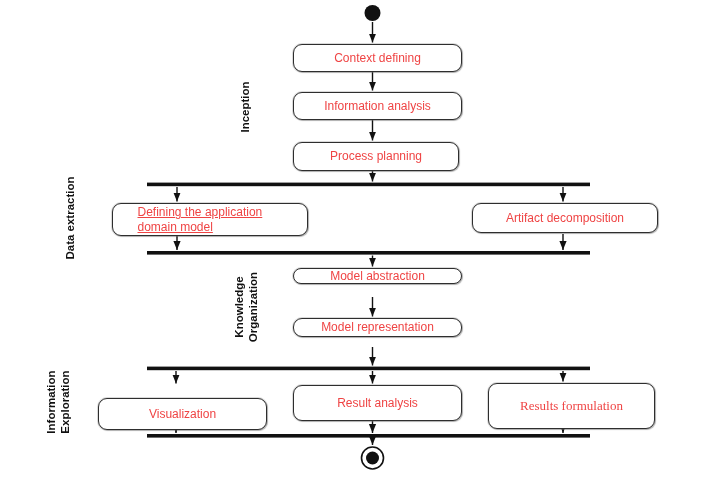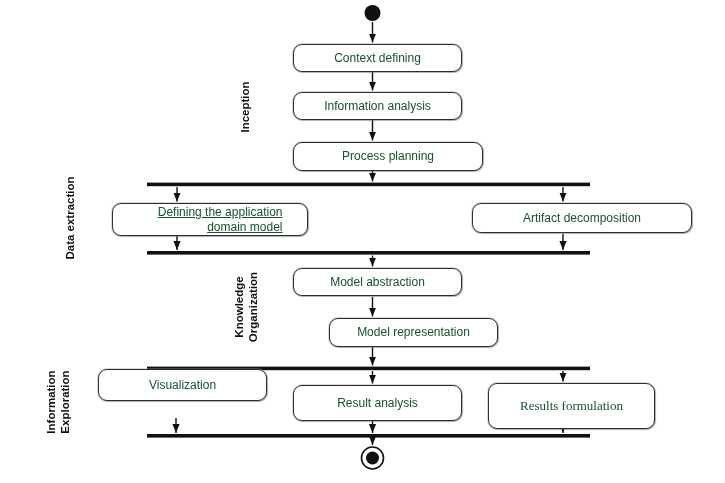"Context defining" .activity { color: #14532d -> #ef4444; text-align: right -> left }
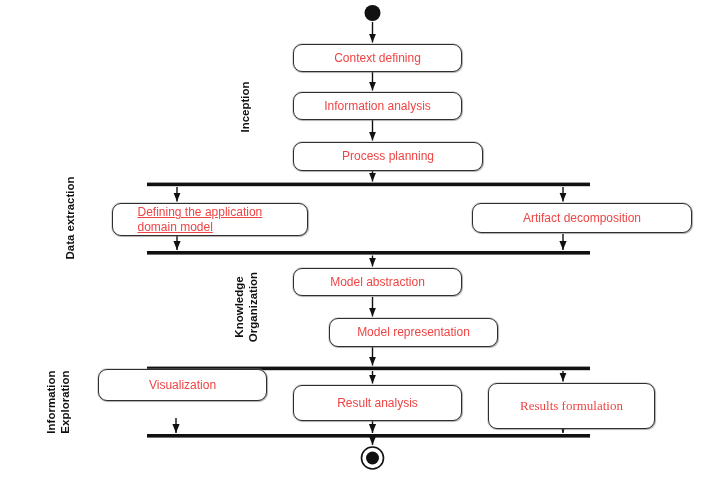"Process planning" div.activity { width: 190px -> 166px }
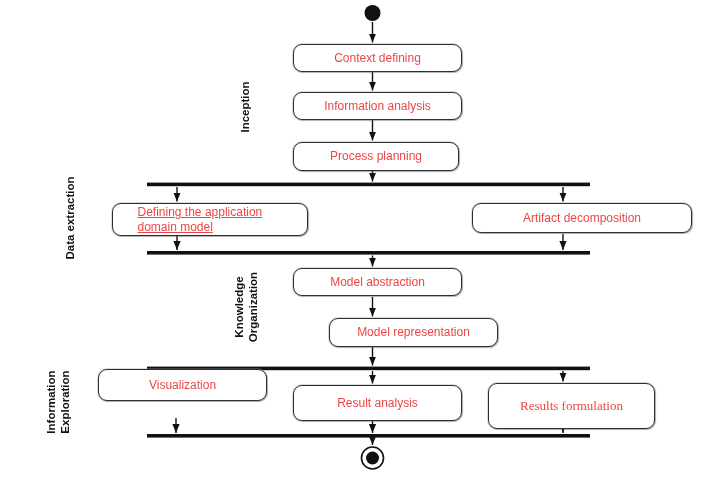"Artifact decomposition" div.activity { width: 220px -> 186px }
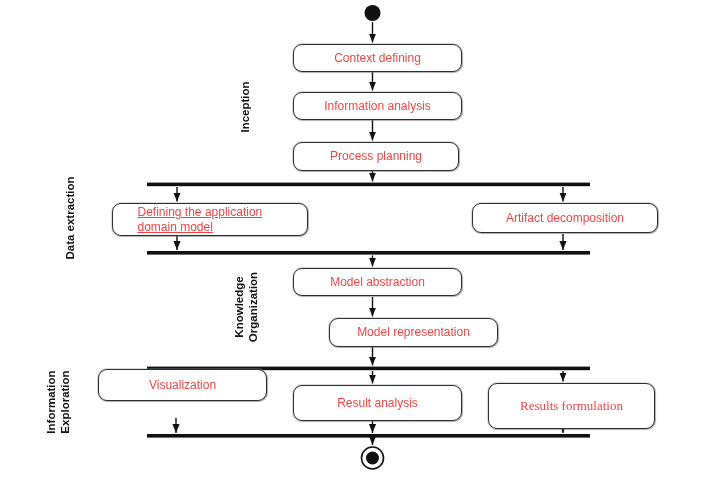"Model abstraction" div.activity { height: 28px -> 16px }
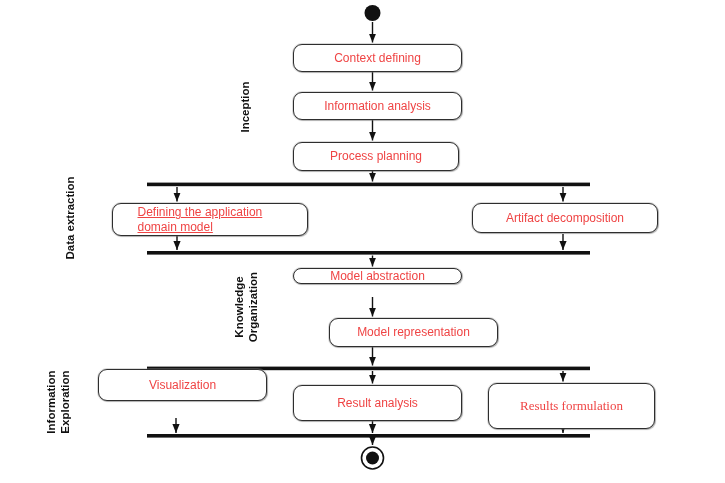"Model representation" div.activity { height: 29px -> 19px; margin-left: 36px -> none }
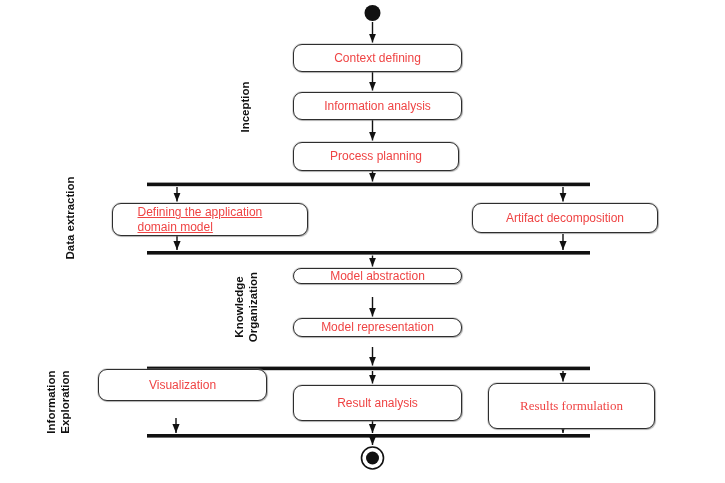"Visualization" div.activity { top: 369px -> 398px }
